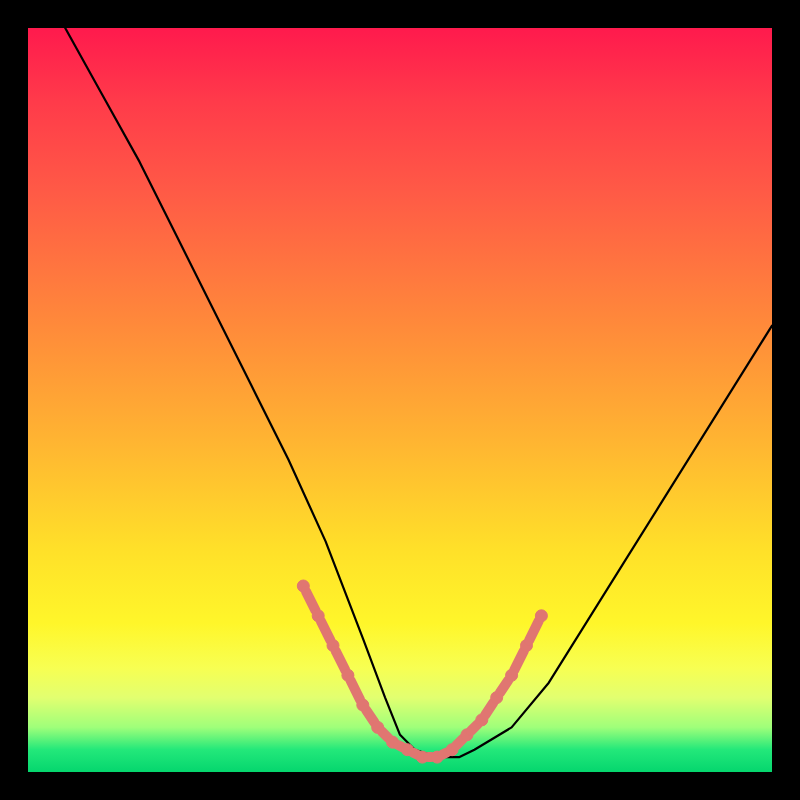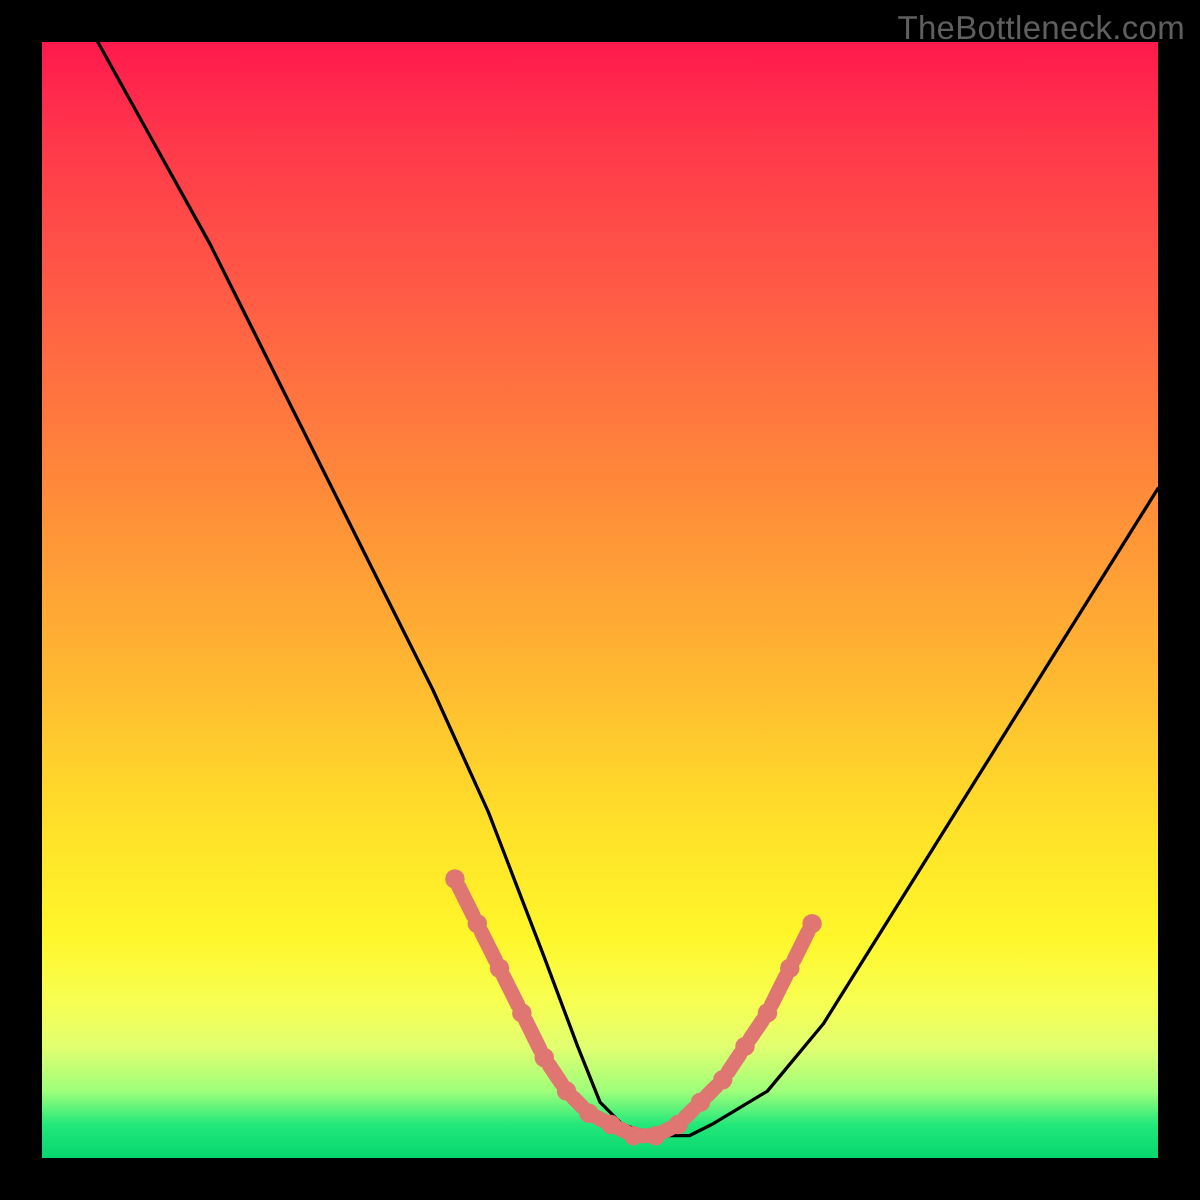"TheBottleneck.com" div.watermark { html: <div>TheBottleneck.com</div> -> none }
